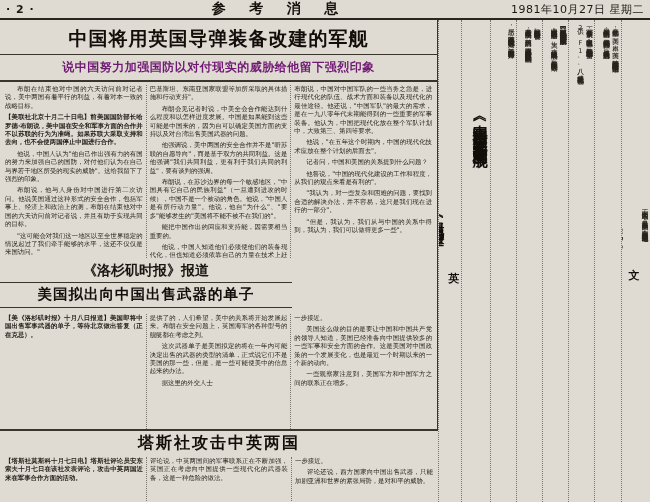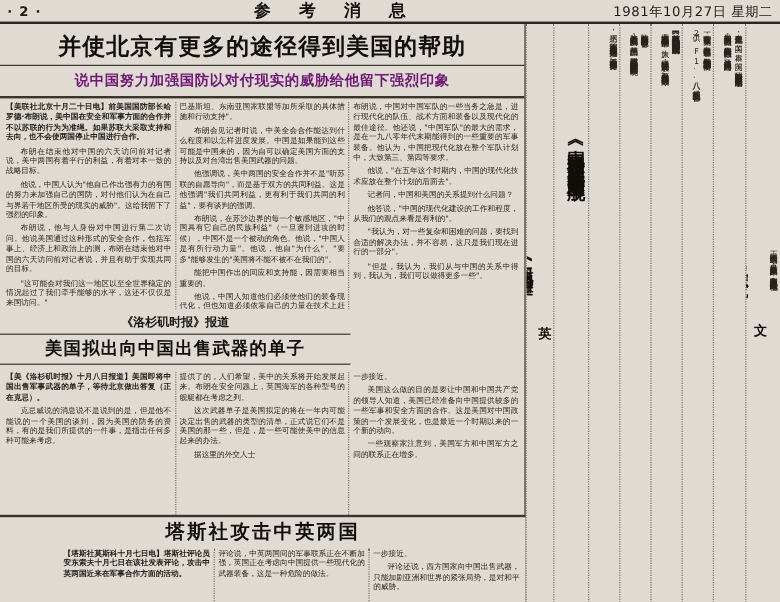"并使北京有更多的途径得到美国的帮助" div.headline-main { text: 并使北京有更多的途径得到美国的帮助 -> 中国将用英国导弹装备改建的军舰 }
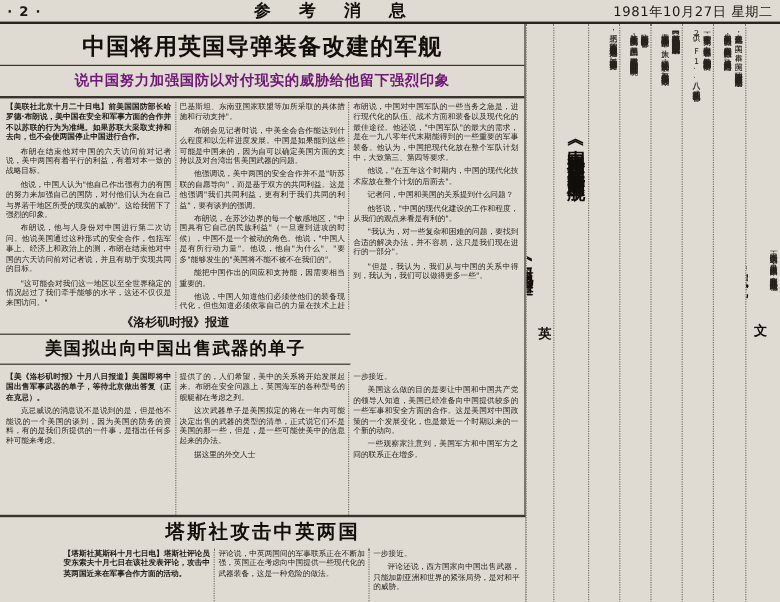"【美联社北京十月二十日电】前美国国防部长哈罗德·布朗说，美中国在安全和军事方面的" p.para { order: before "布朗在结束他对中国的六天访问前对记者说，美中两国有着平行的利益，有着对本一致的战" -> after "布朗在结束他对中国的六天访问前对记者说，美中两国有着平行的利益，有着对本一致的战" }
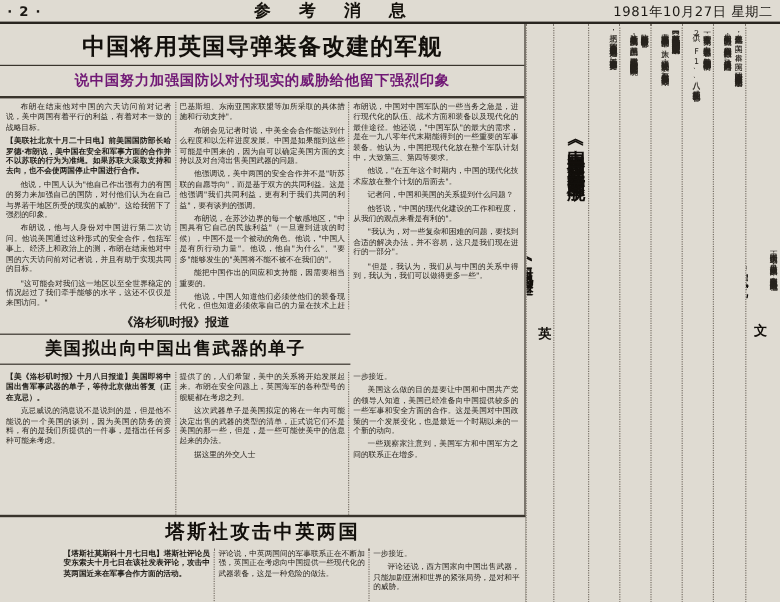"《洛杉矶时报》报道" .src-line { font-size: 10px -> 14px }
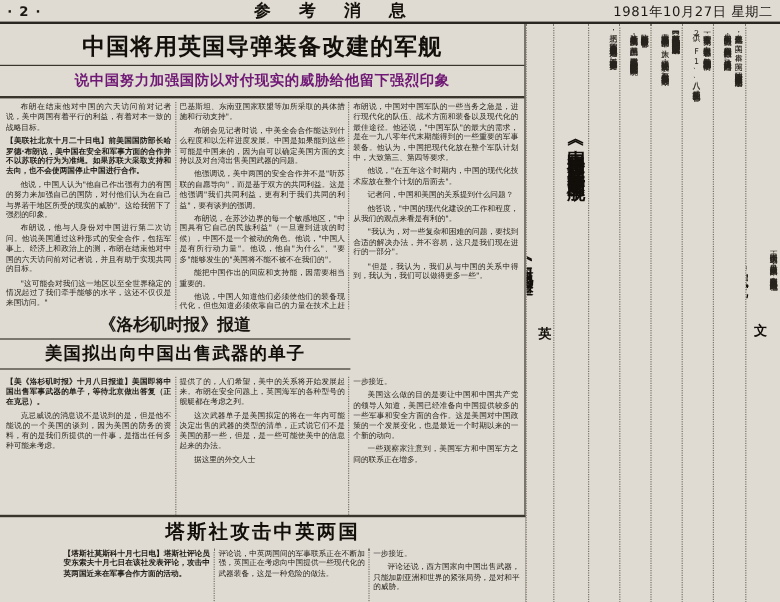"克忌威说的消息说不是说到的是，但是他不能说的一个美国的谈到，因为美国的防务的资料" p.para { html: <p>克忌威说的消息说不是说到的是，但是他不能说的一个美国的谈到，因为美国的防务的资料，有的是我们所提供的一件事，是指出任何多种可能来考虑。</p> -> none }
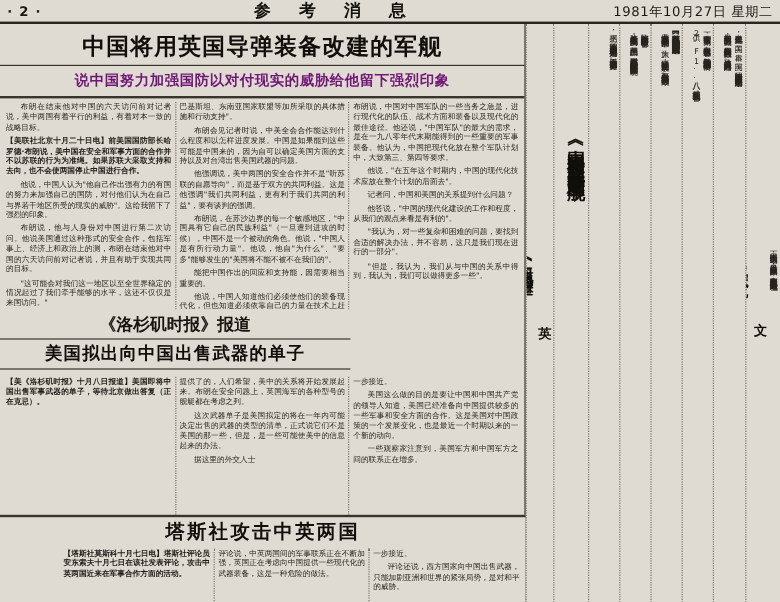"【塔斯社莫斯科十月七日电】塔斯社评论员安东索夫十月七日在该社发表评论，攻击中英两" div.bb-cols { margin-left: 48px -> none }
